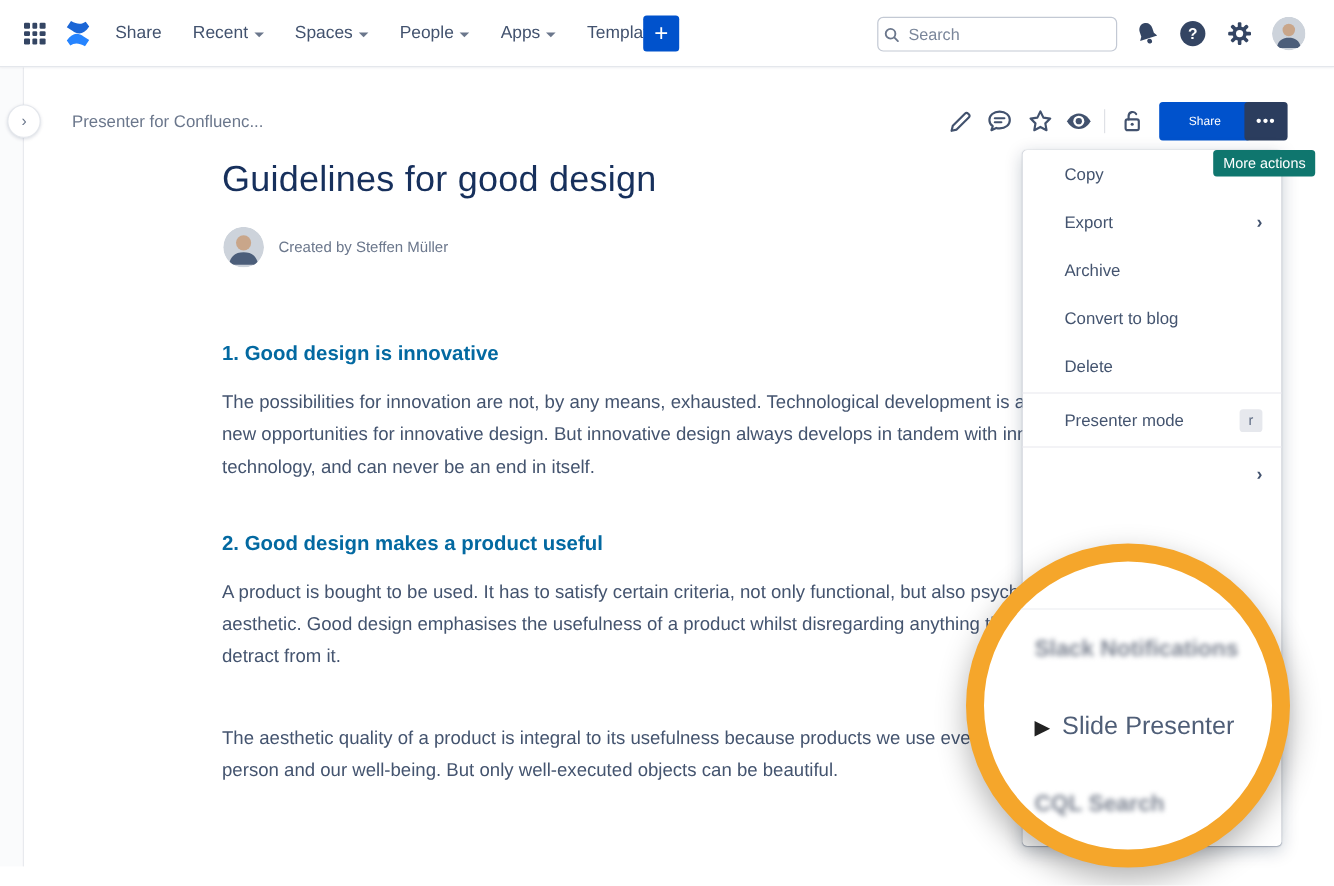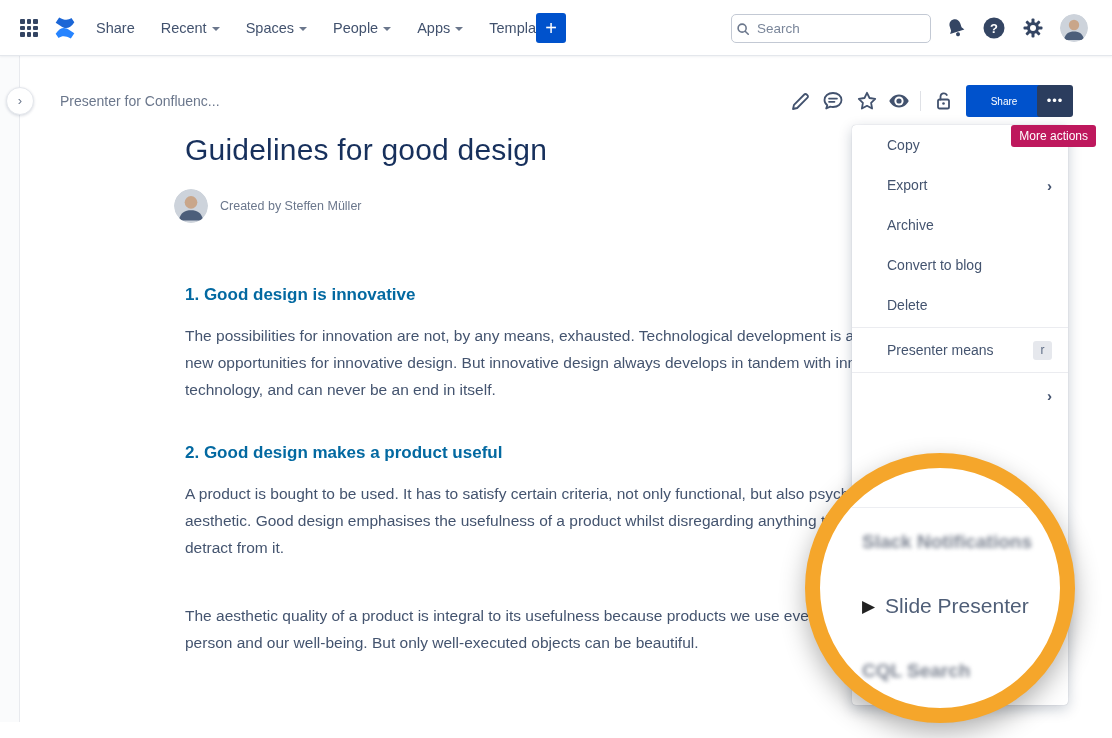"More actions" .tooltip { background: #be185d -> #0f766e }
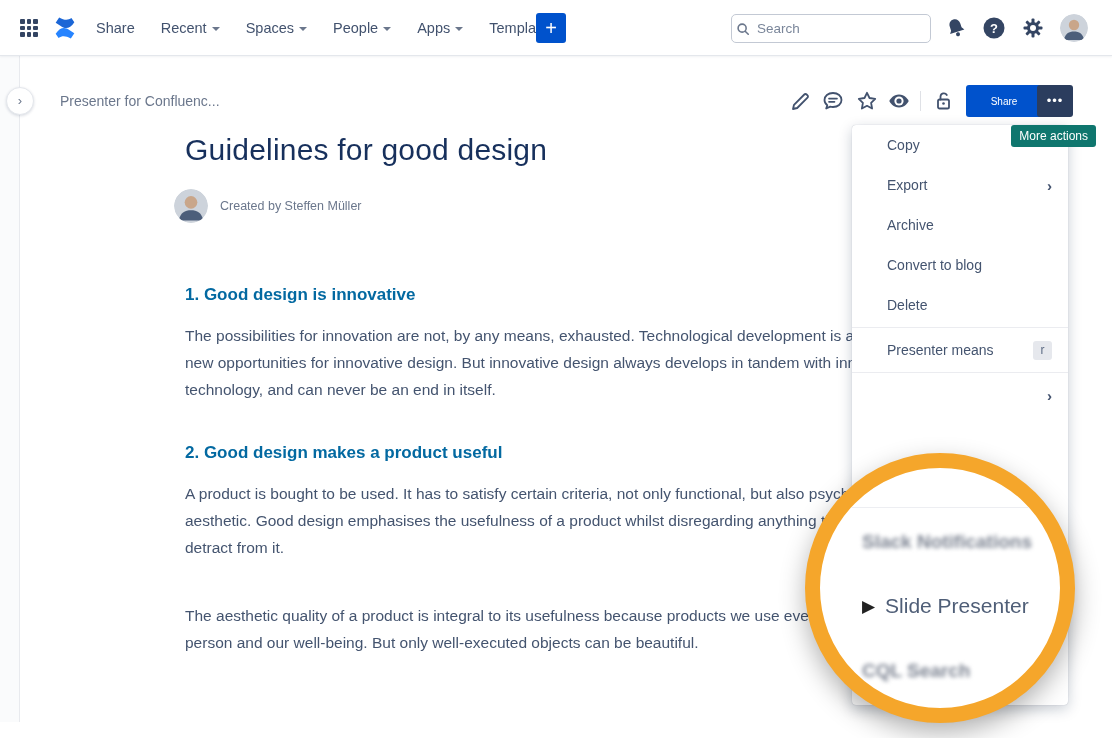"Created by Steffen Müller" .byline { left: 174px -> 186px }
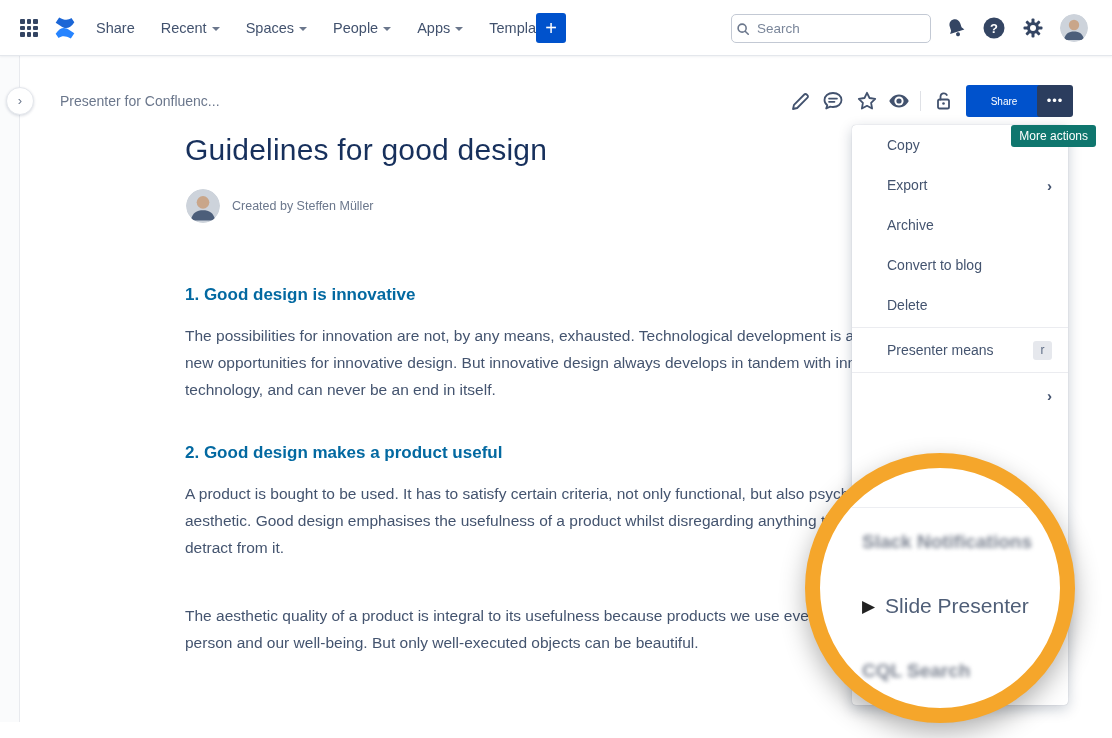"Presenter means" span { text: means -> mode }
